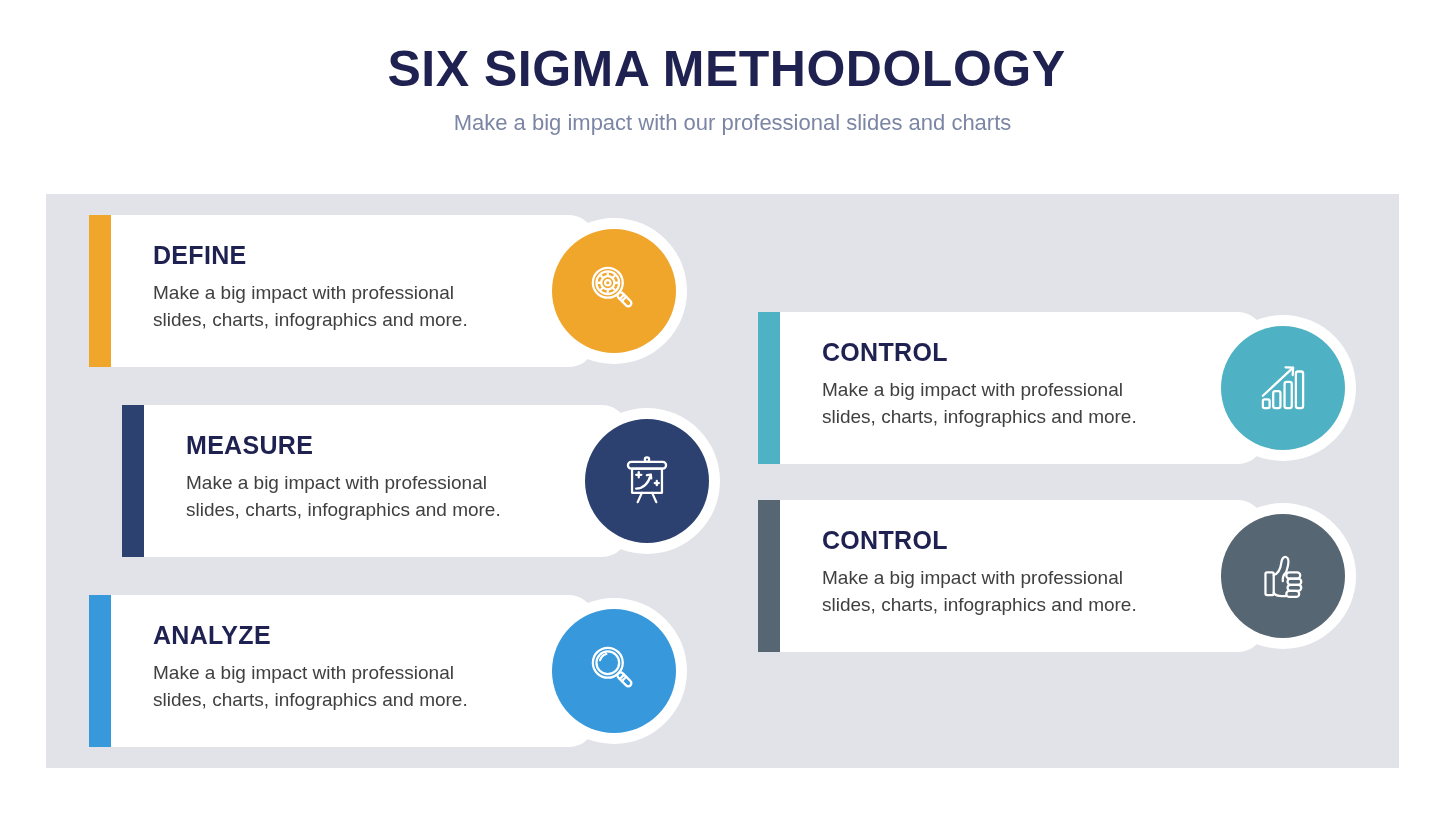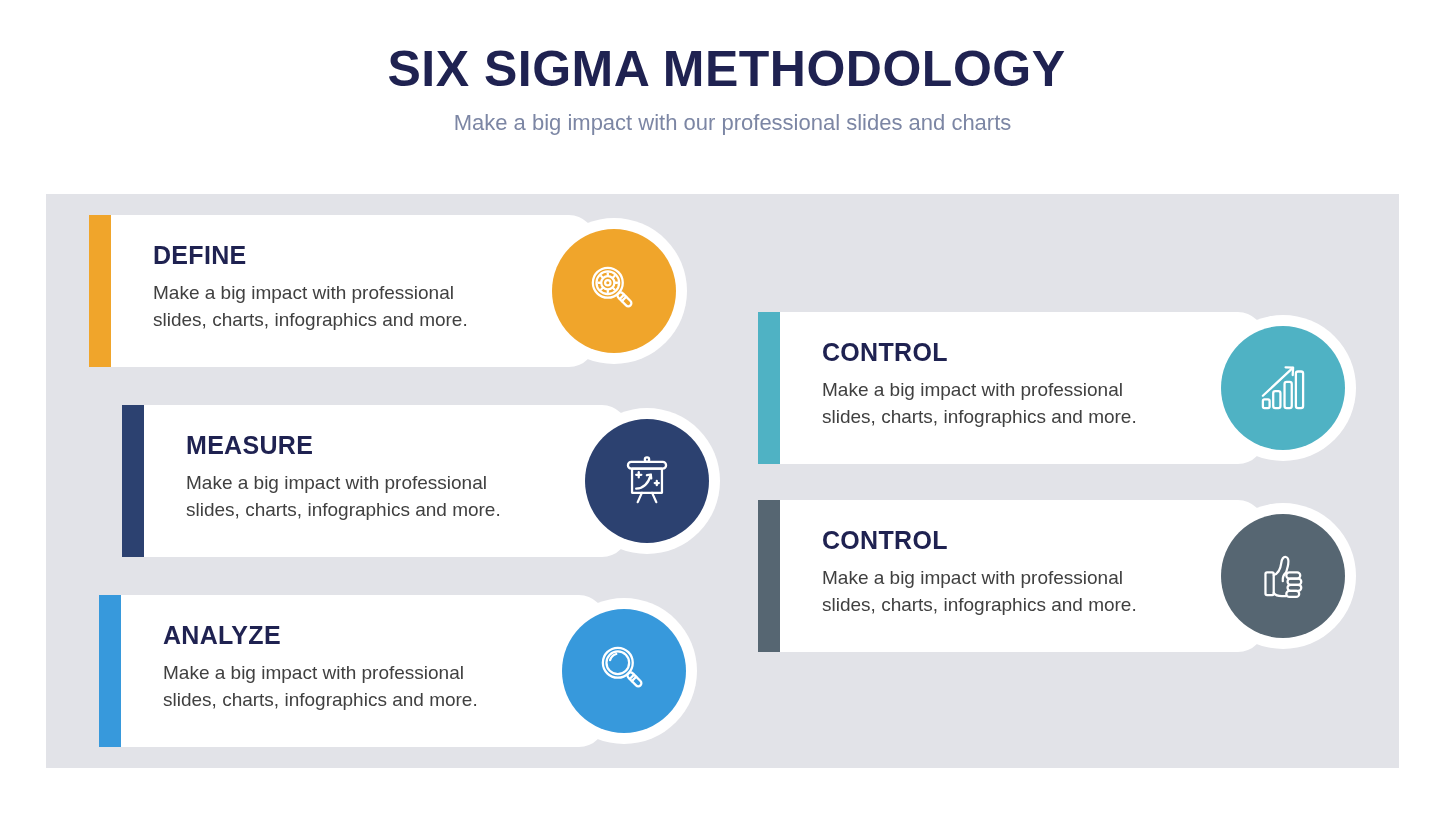"ANALYZE" .card-analyze { left: 53px -> 43px }
